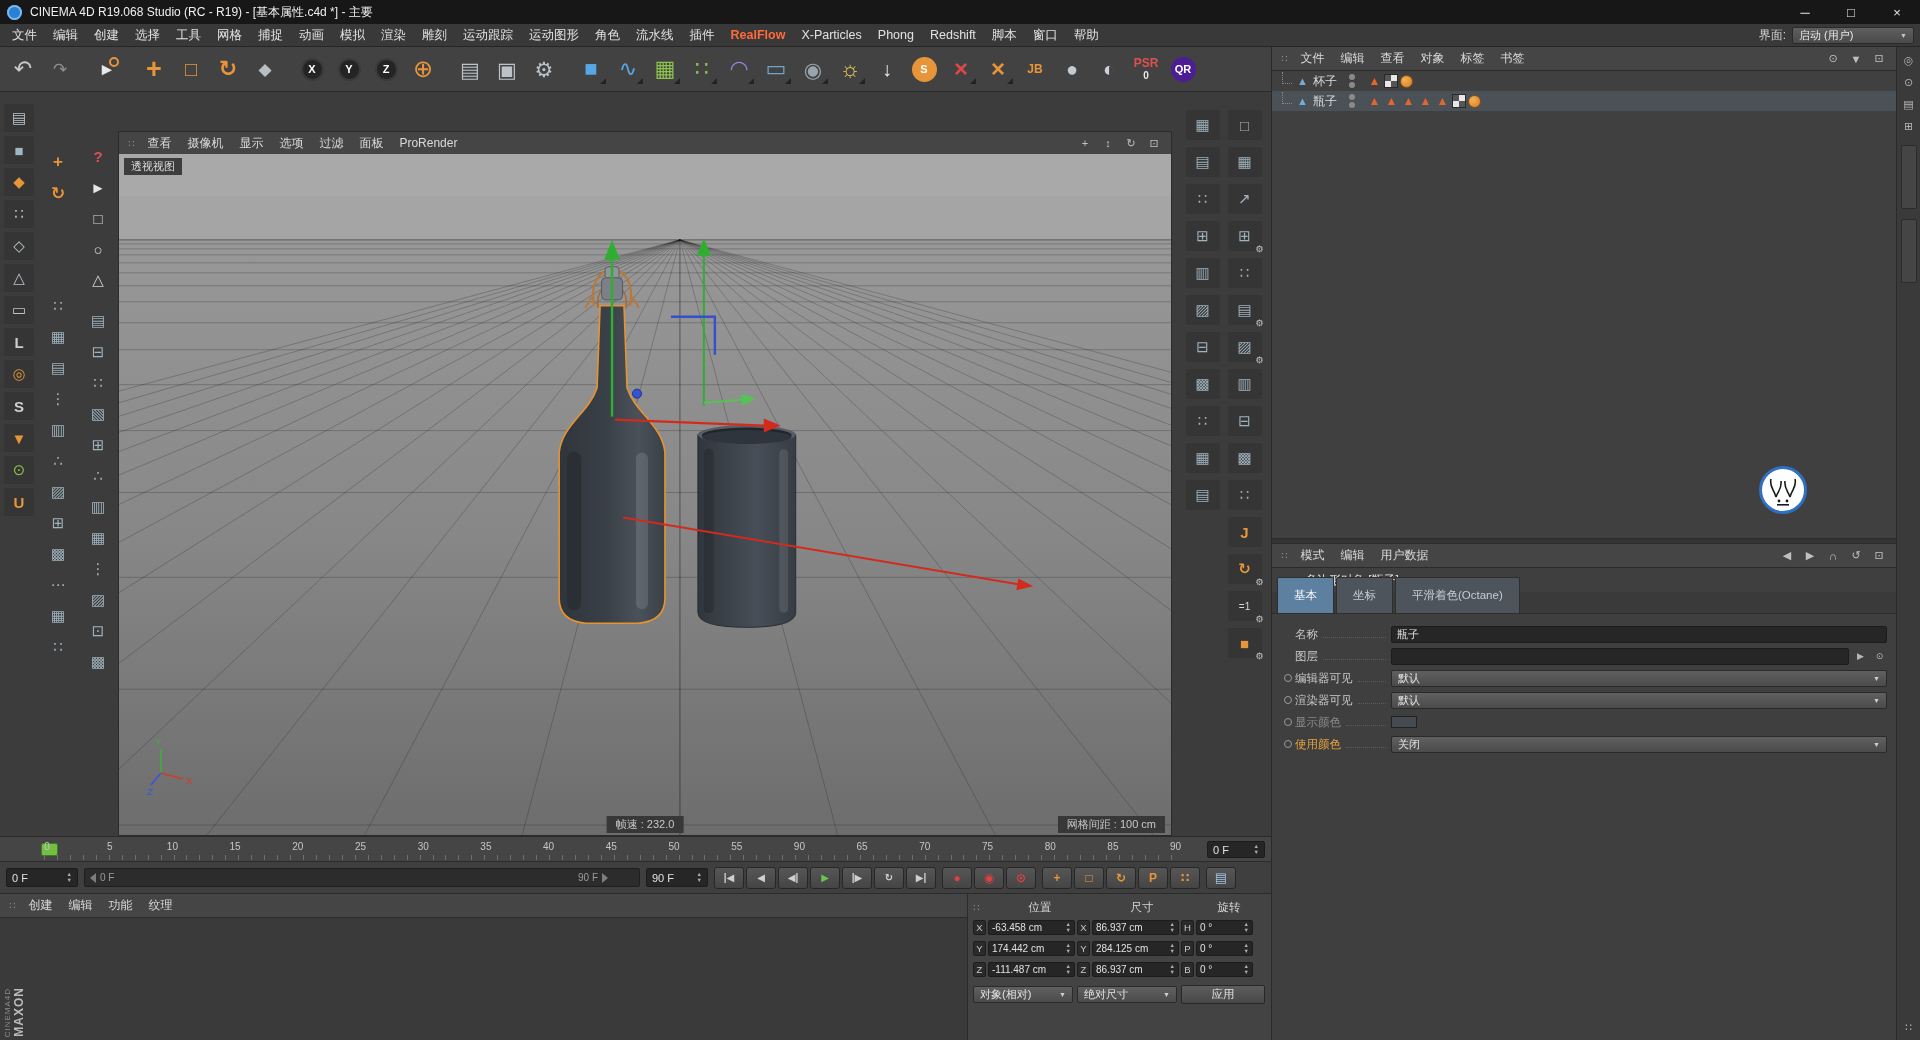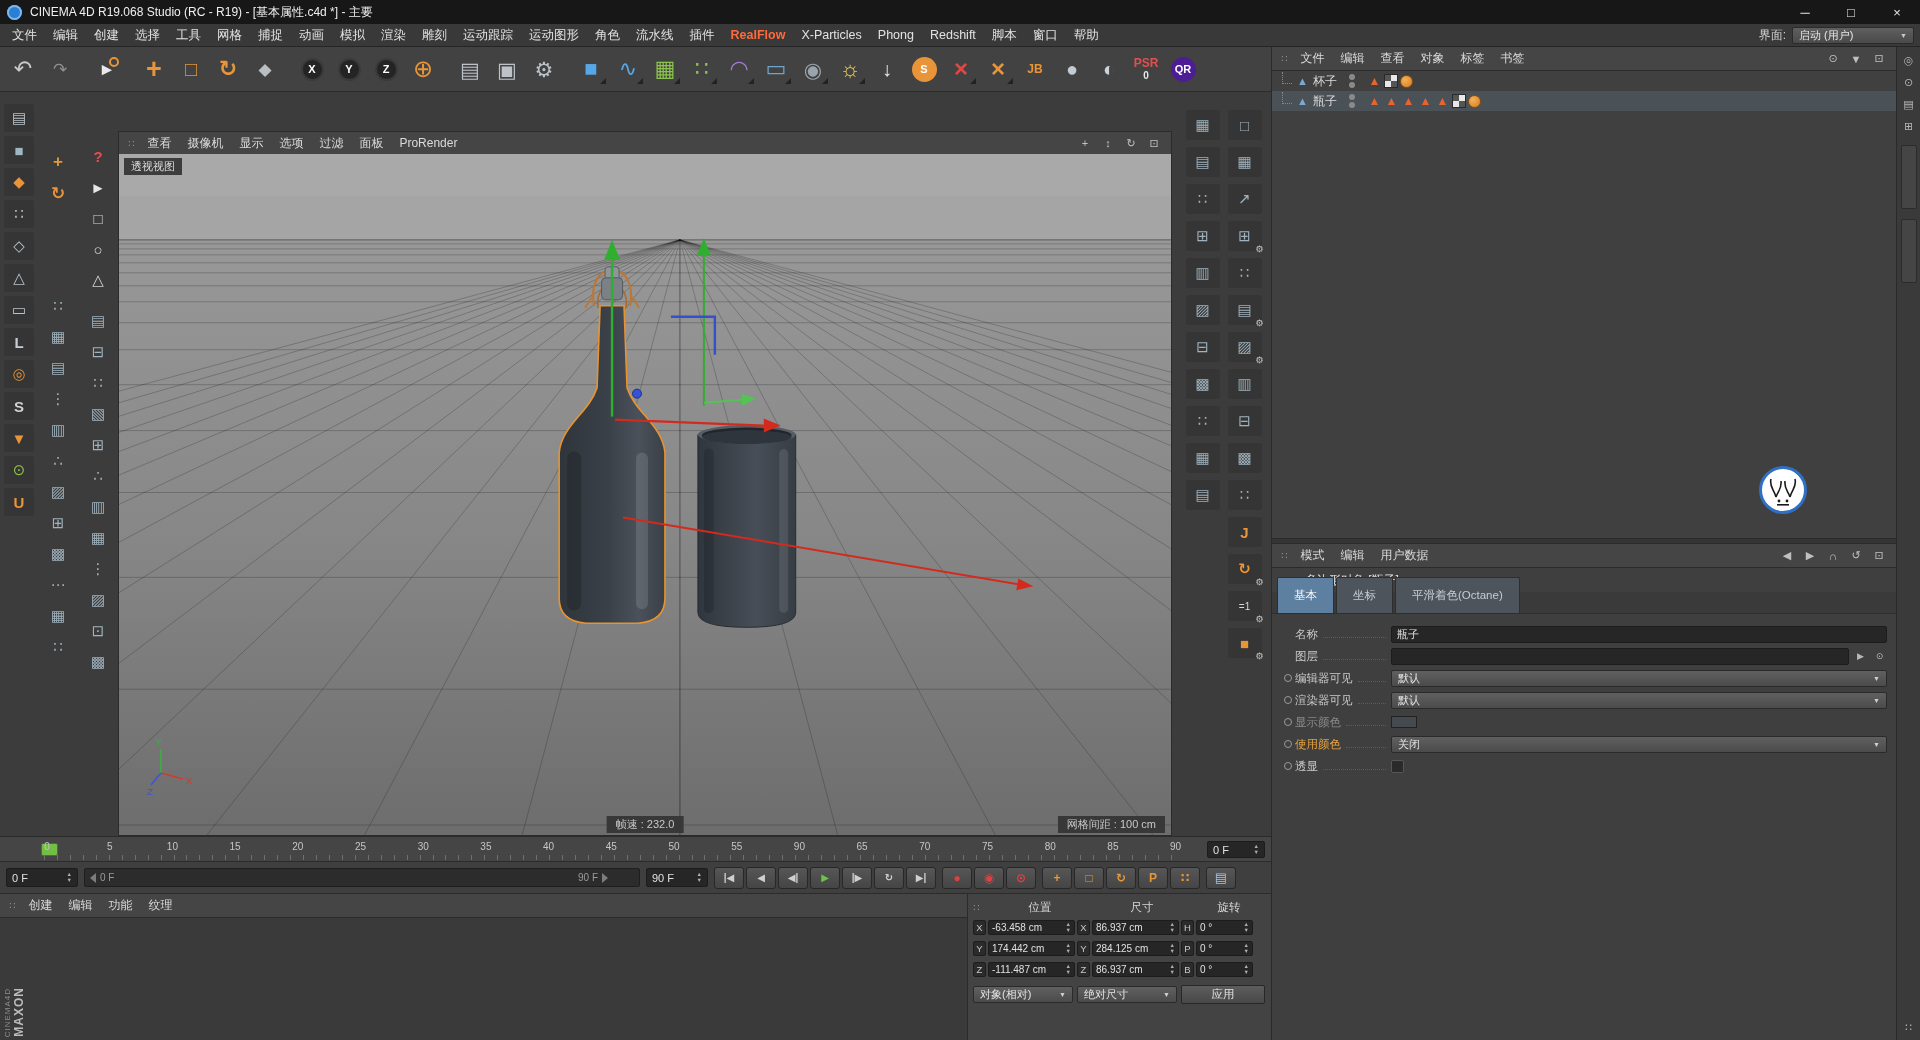"透显" div.af-row { html: <div> <div> <span> <span></span> </span> <span>透显</span> <span></span> </div> <div> <div></div> </div> </div> -> none }
